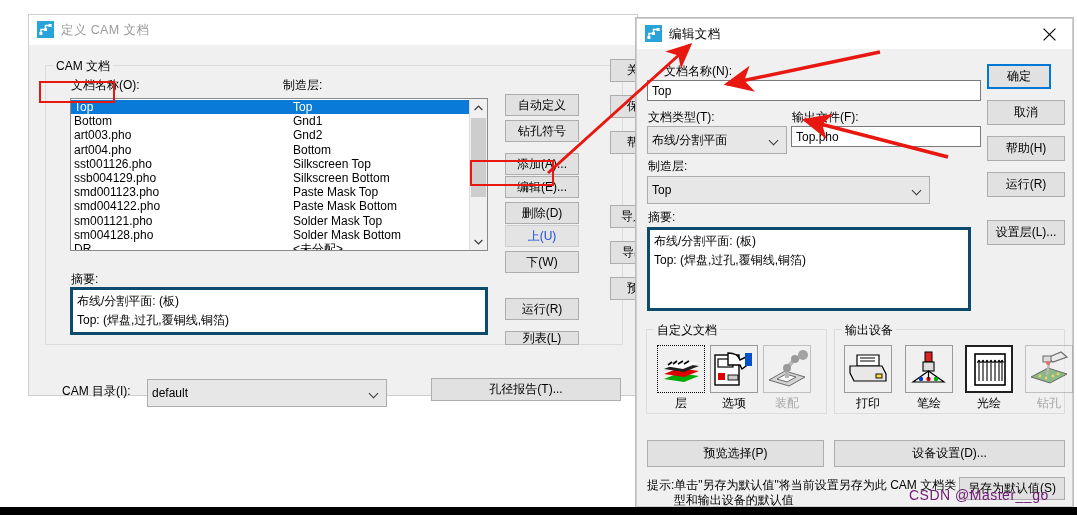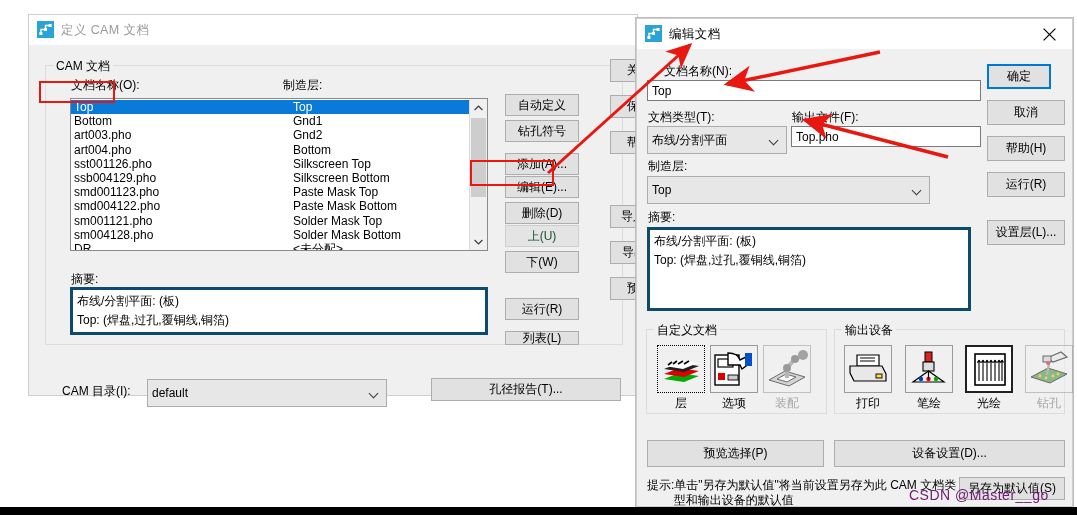"上(U)" .btn.disabled { color: #14532d -> #1d4ed8 }
